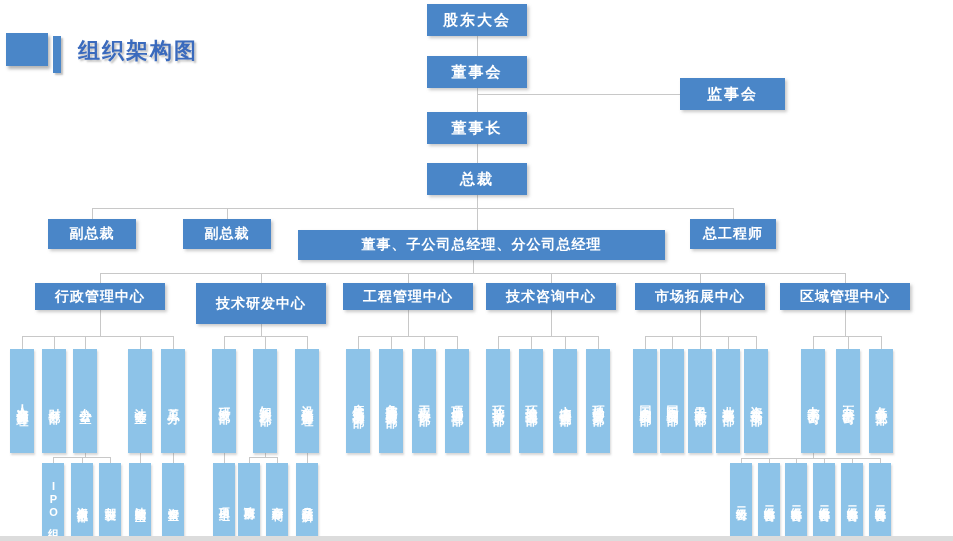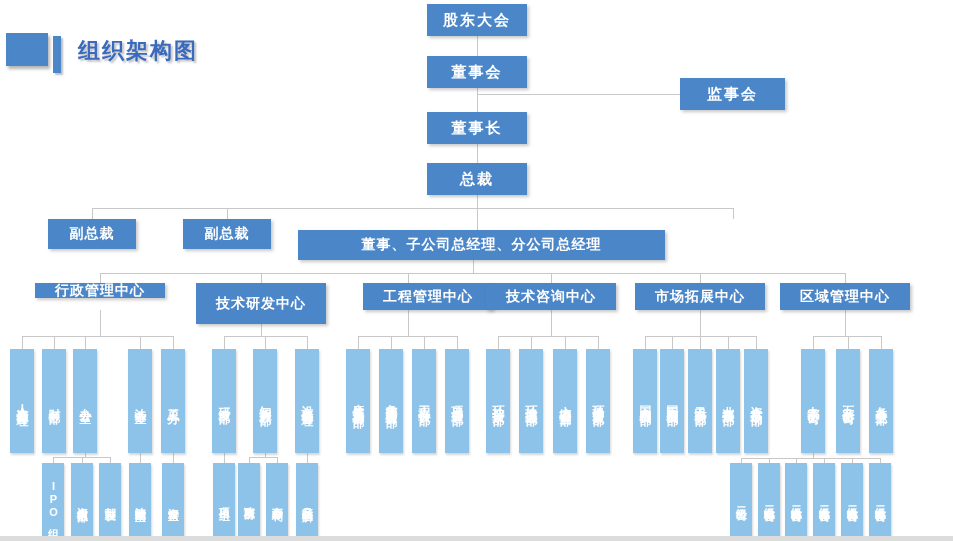"总工程师" div.box { html: none -> <div>总工程师</div> }
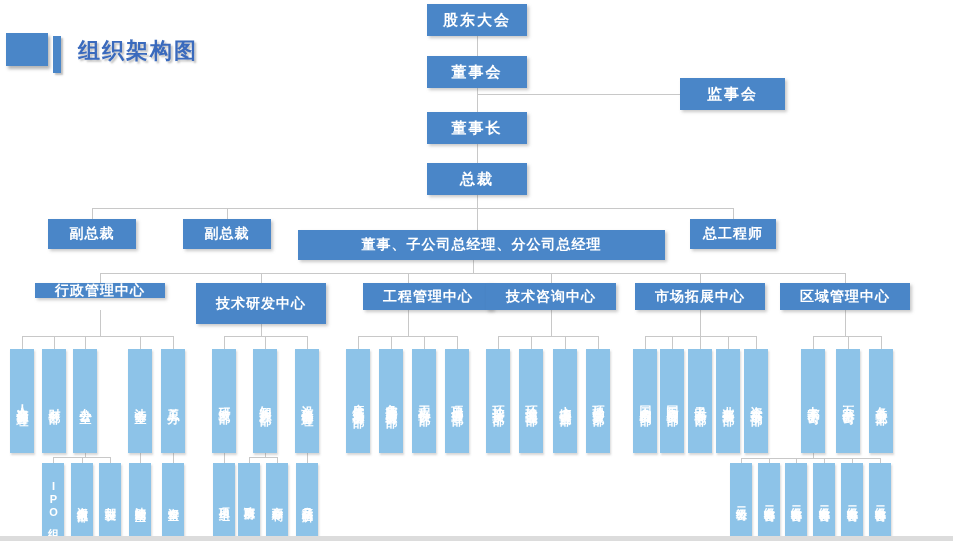"行政管理中心" div.box { height: 15px -> 27px }
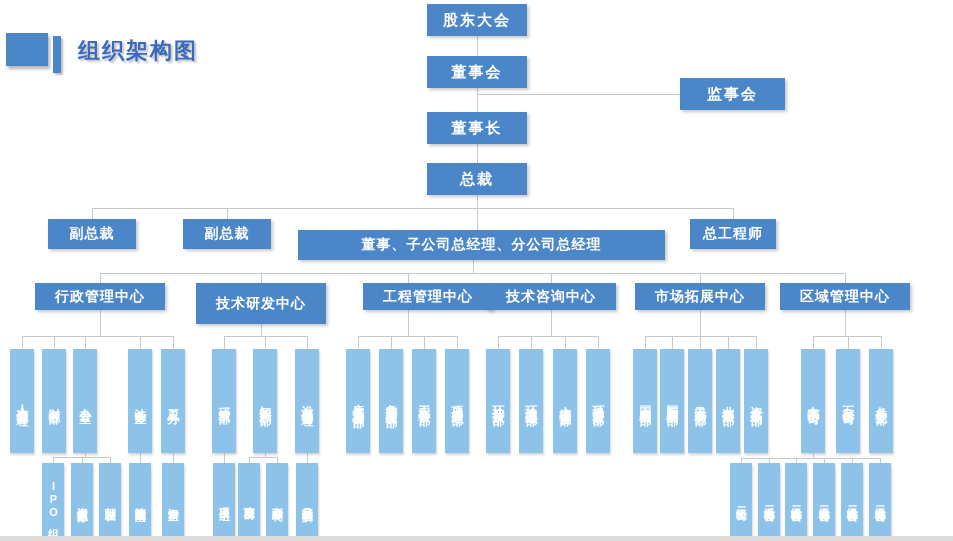"工程管理中心" div.box { left: 363px -> 343px }
